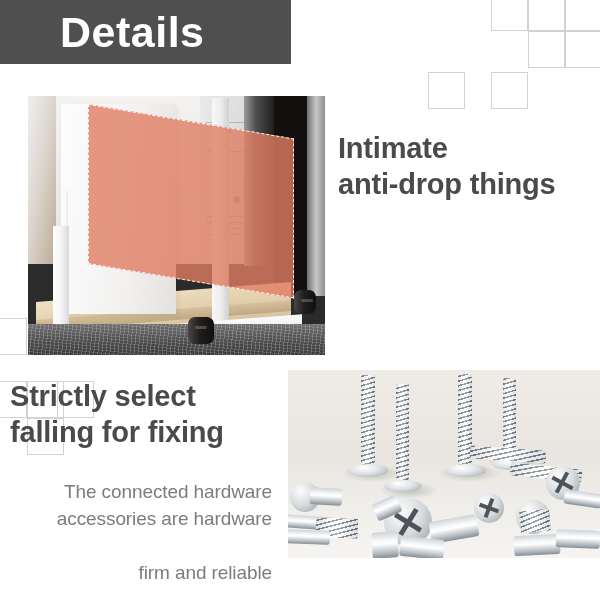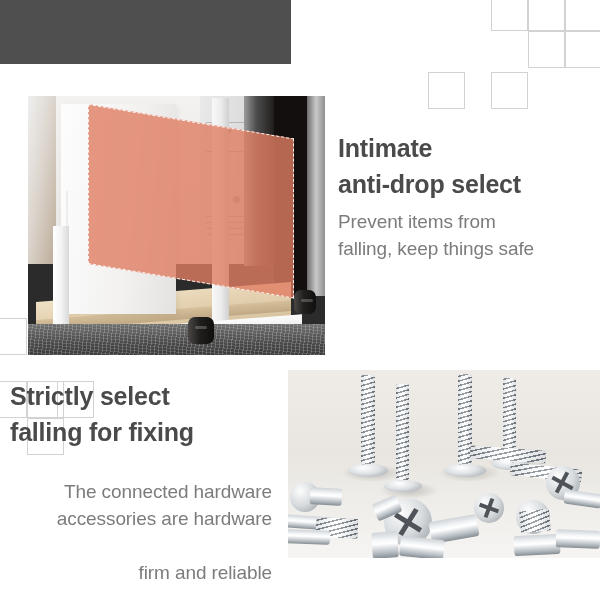"Details" div.header-title { html: none -> <div>Details</div> }
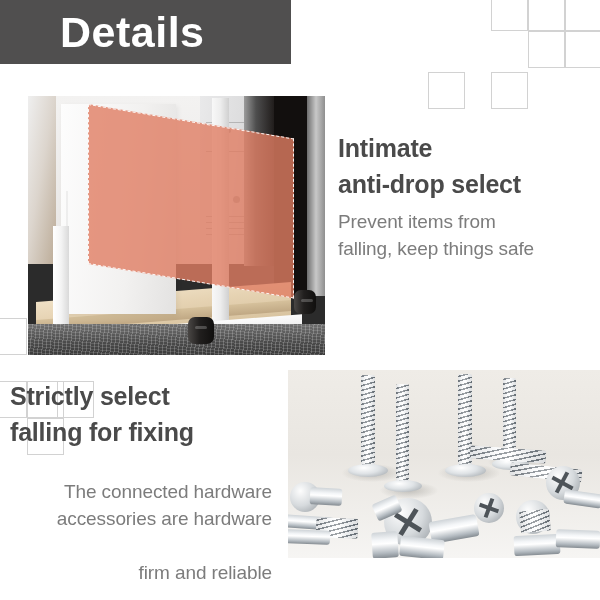"Intimate" .headline { font-size: 25px -> 29px }
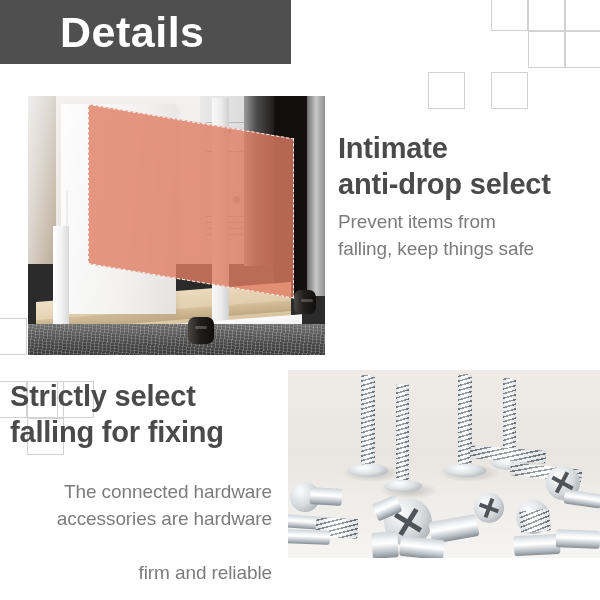"anti-drop select" span { text: select -> things }
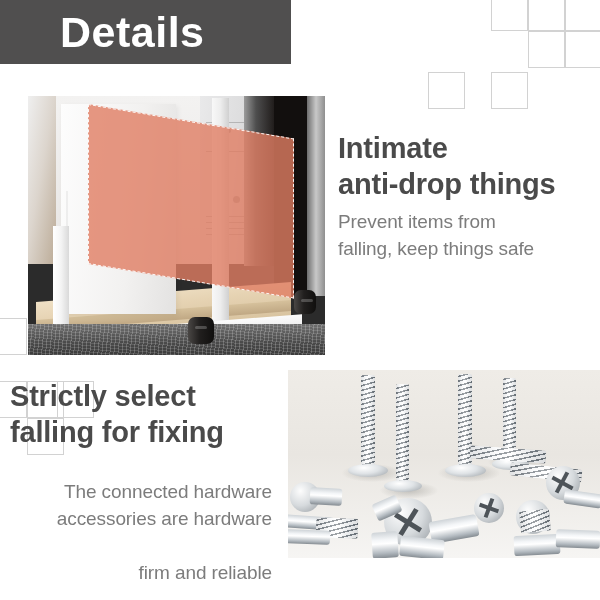"Prevent items from" span { html: <span>Prevent items from</span> -> none }
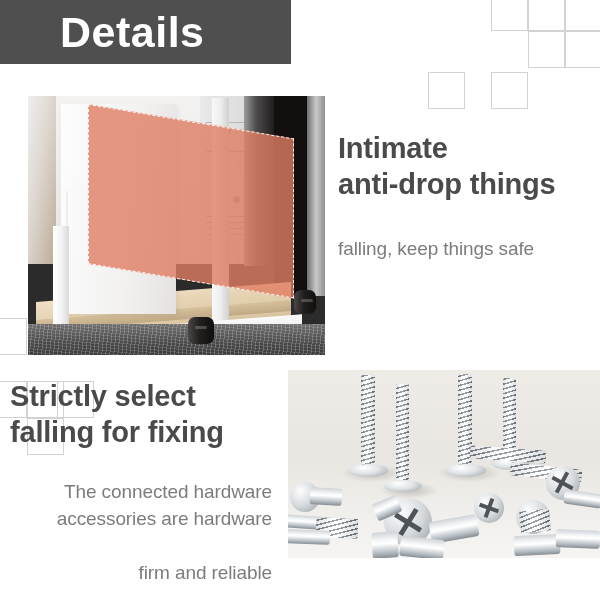"falling, keep things safe" span { html: <span>falling, keep things safe</span> -> none }
